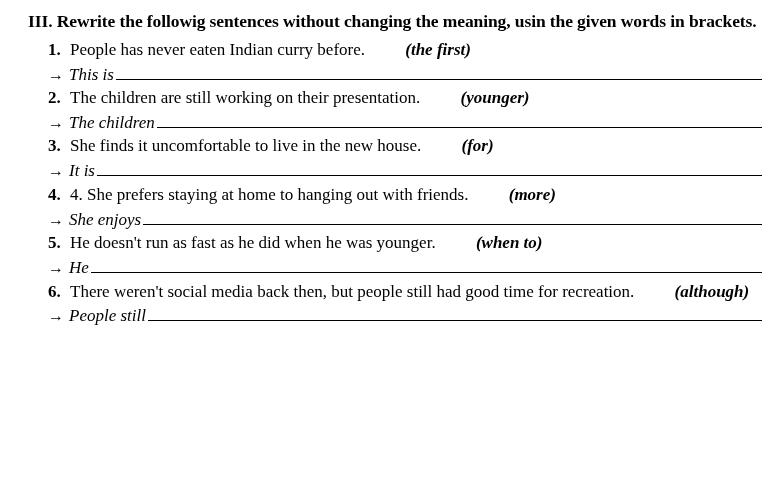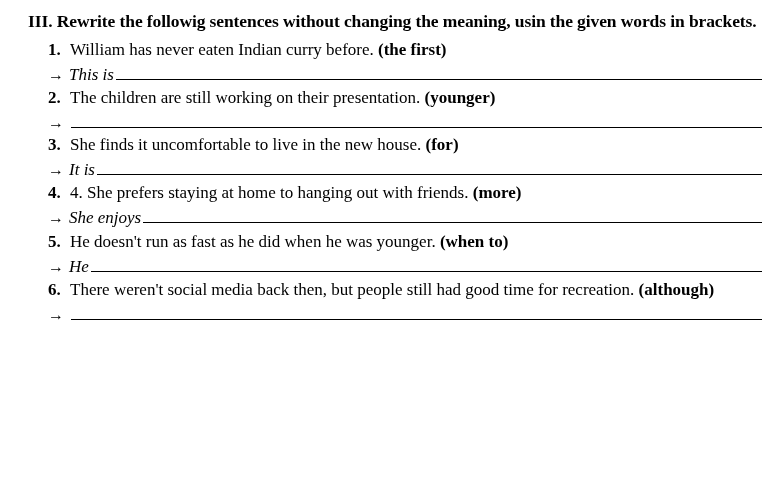"William has never eaten Indian" span { text: William -> People }
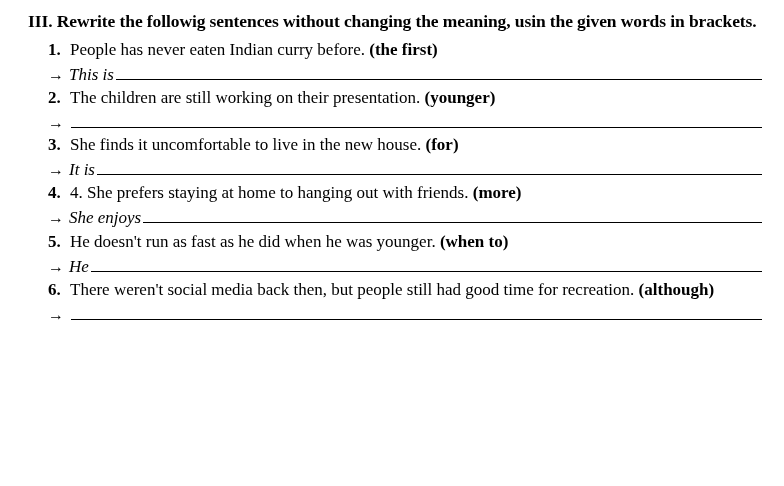"(the first)" .cue { font-style: none -> italic; margin-left: none -> 36px }
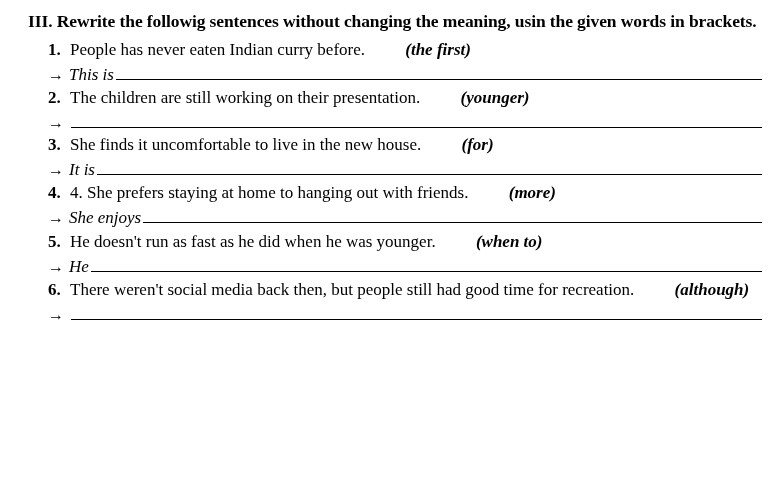"The children" span.a-prefix { html: none -> <span>The children</span> }
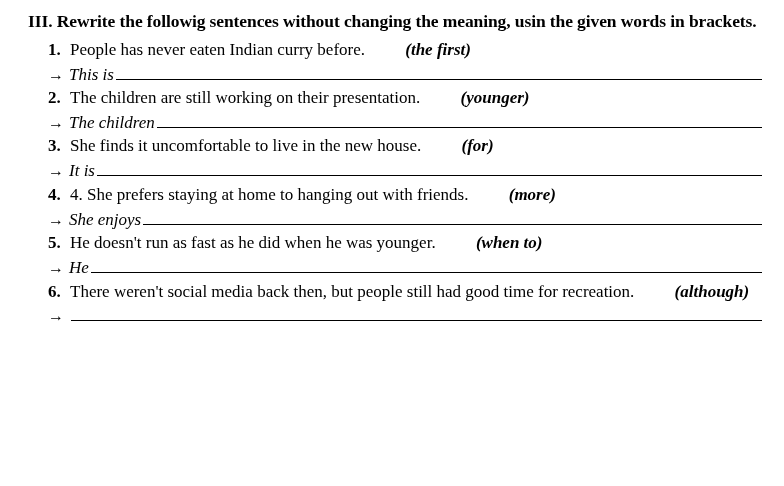"People still" span.a-prefix { html: none -> <span>People still</span> }
